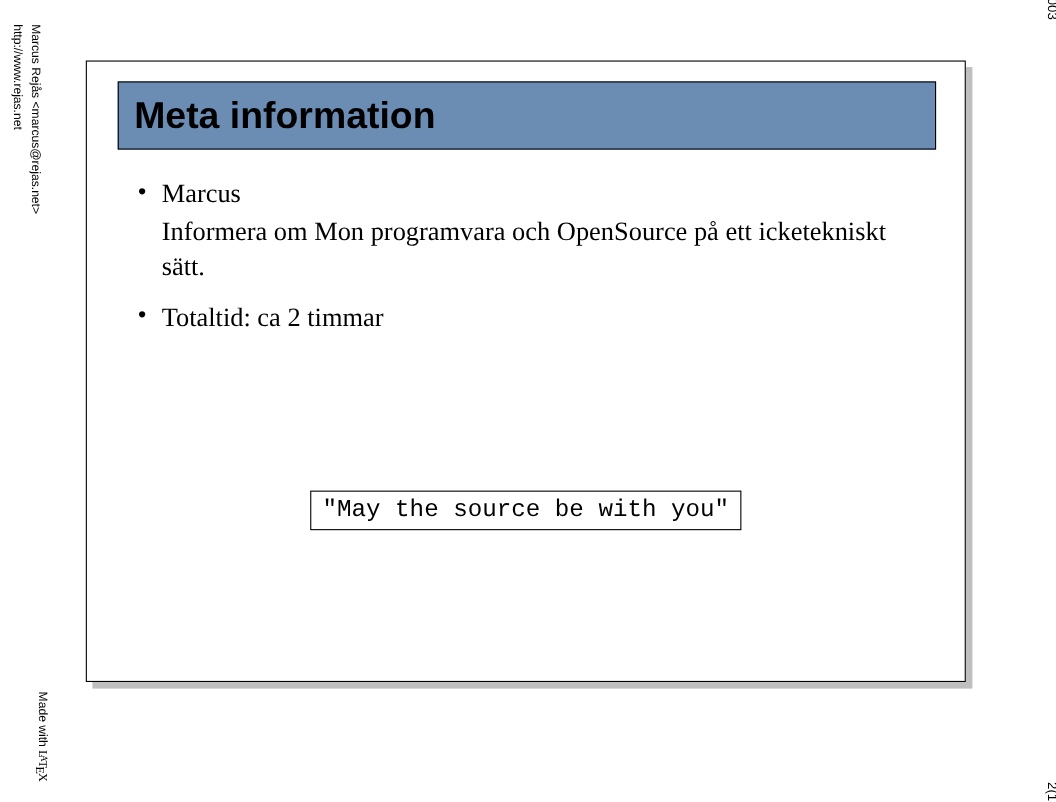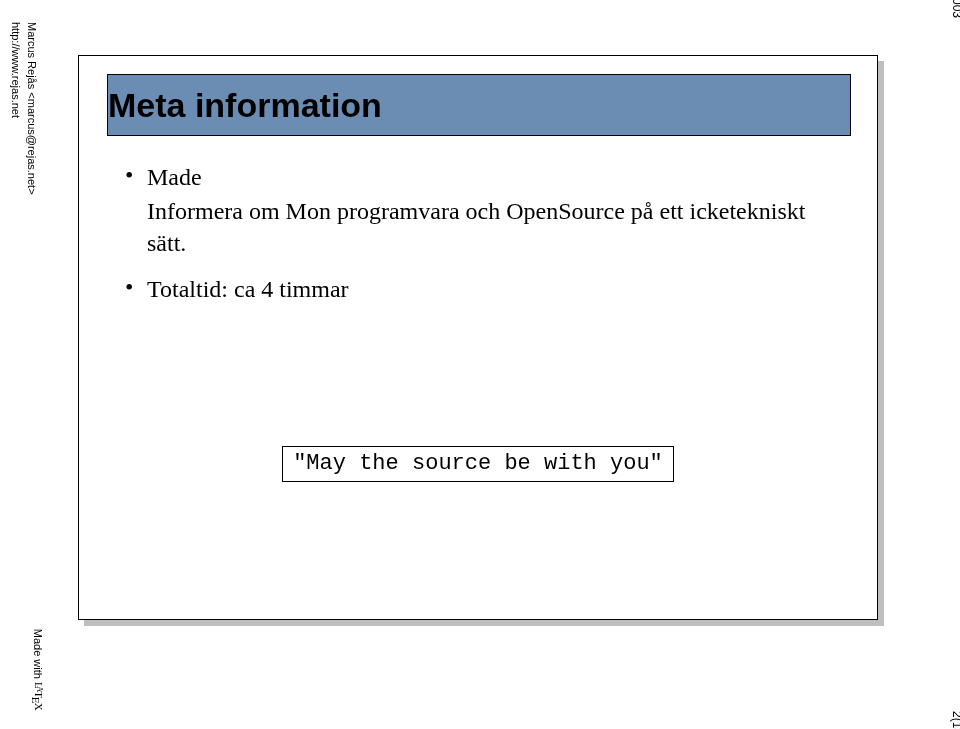"Meta information" .title-bar { padding-left: none -> 14px }
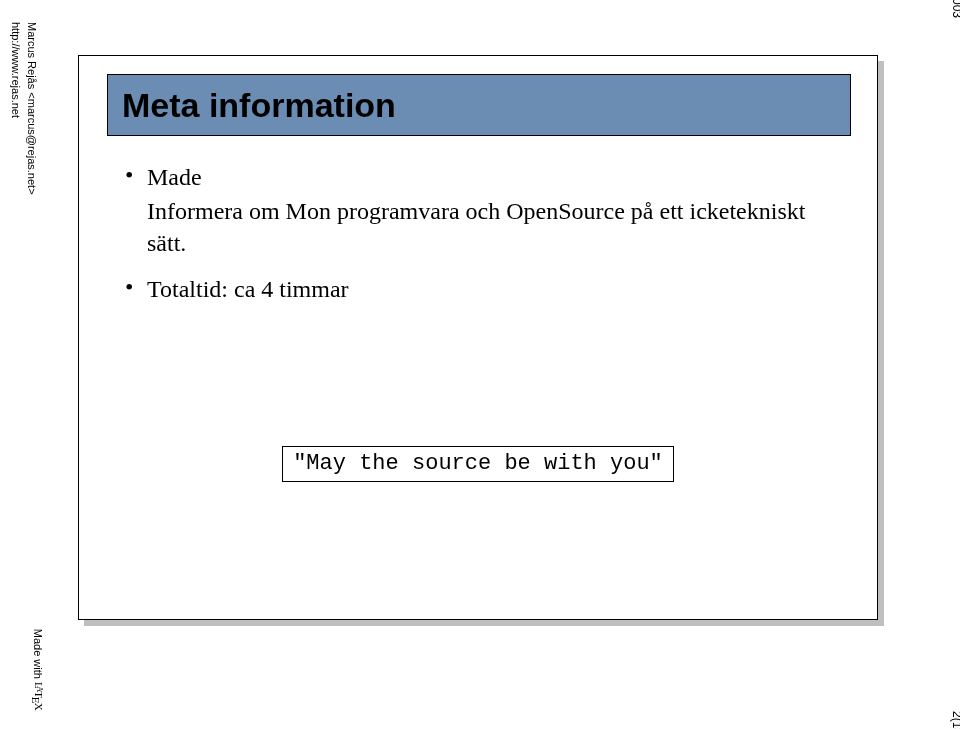"Made" div { text: Made -> Marcus }
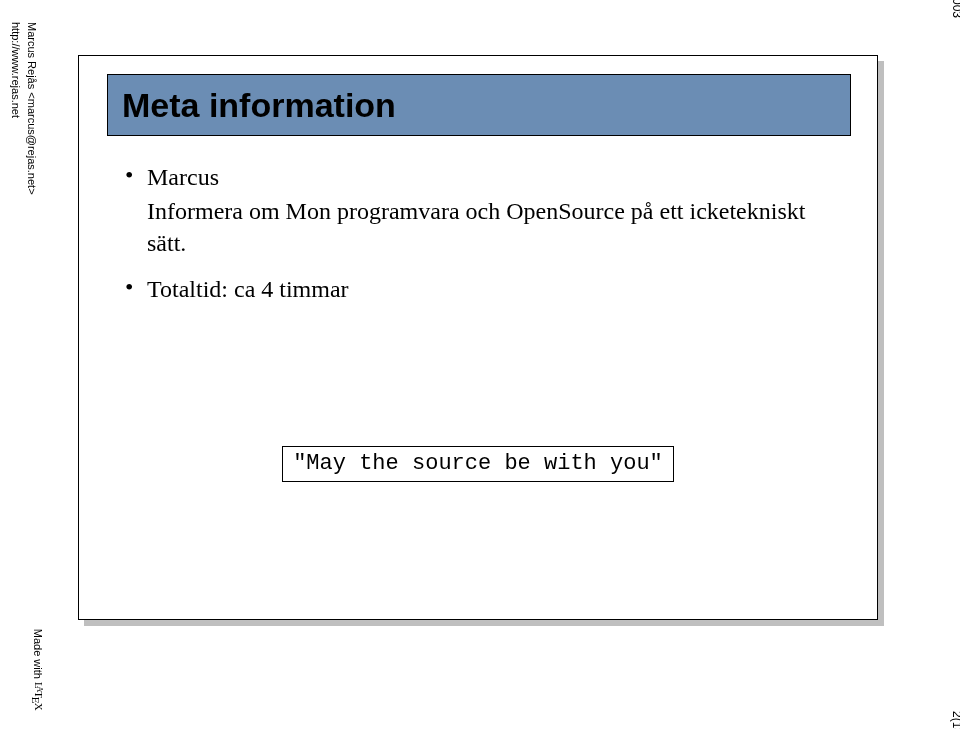"Totaltid: ca 4 timmar" div { text: 4 -> 2 }
